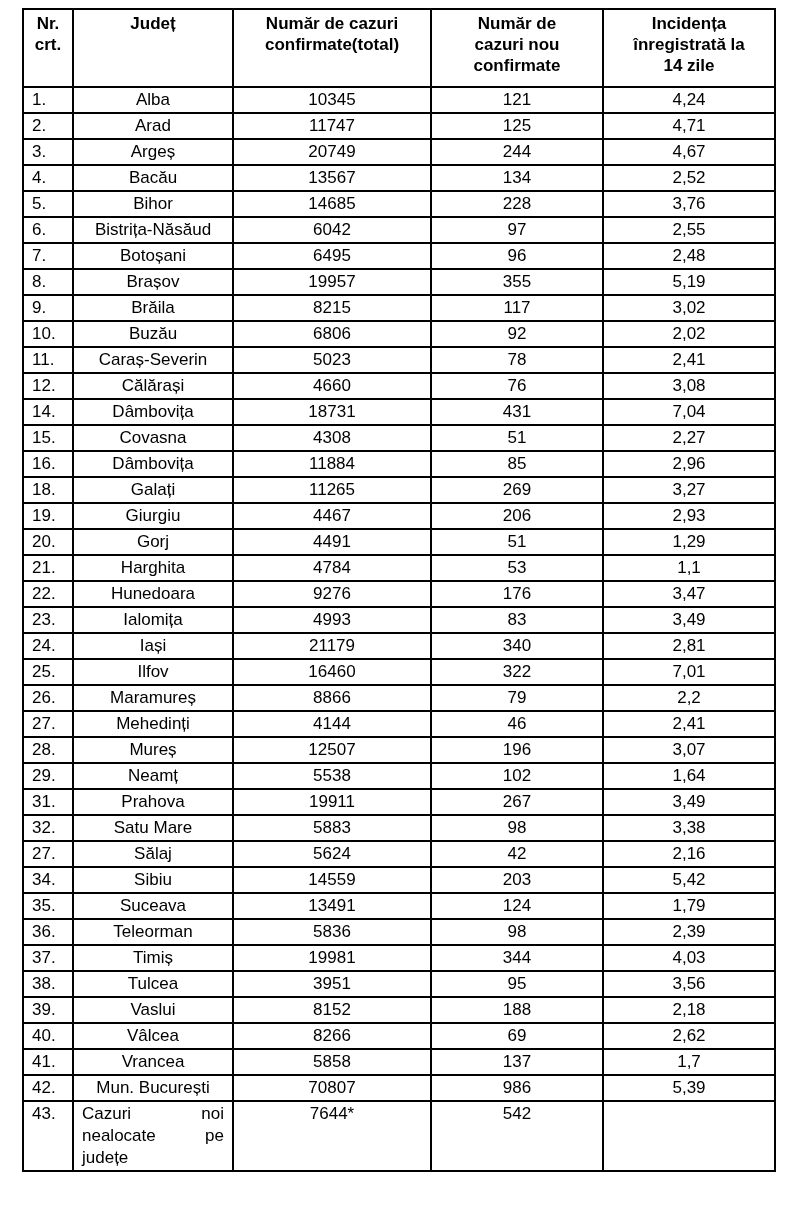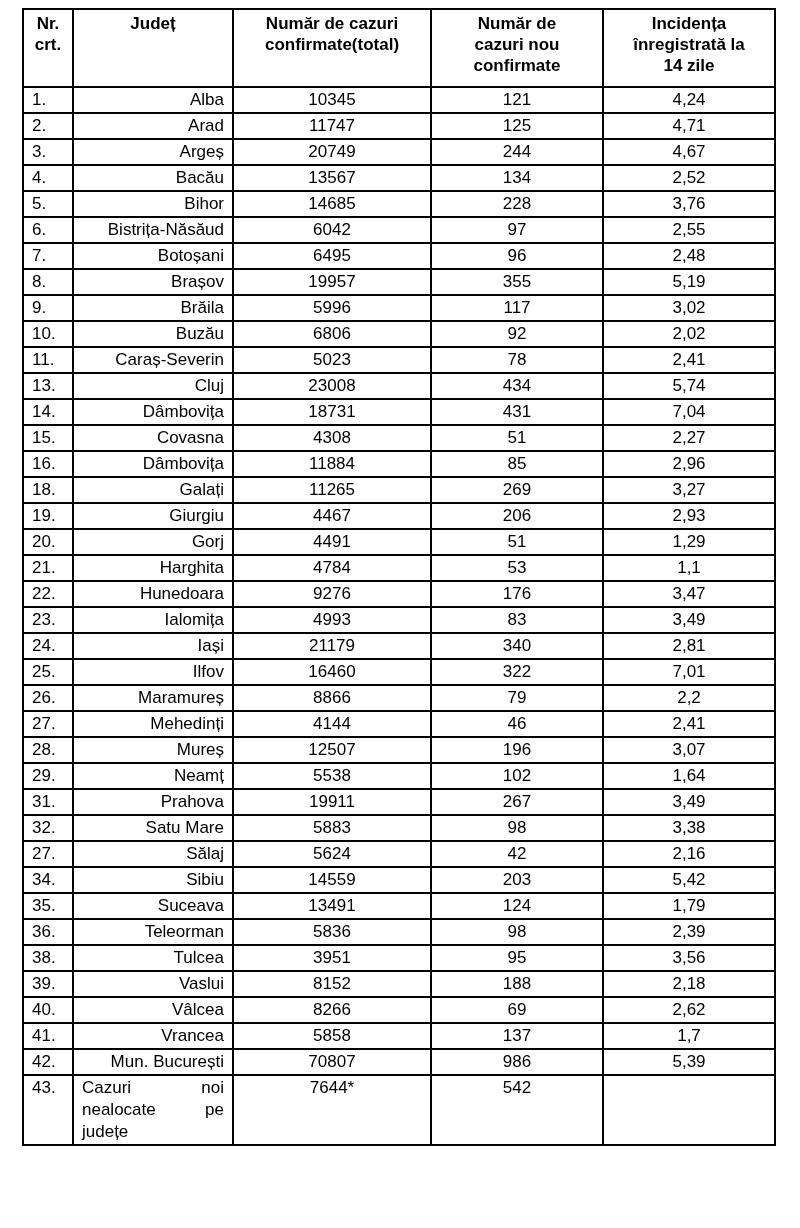"Alba" td.col-county { text-align: right -> center }
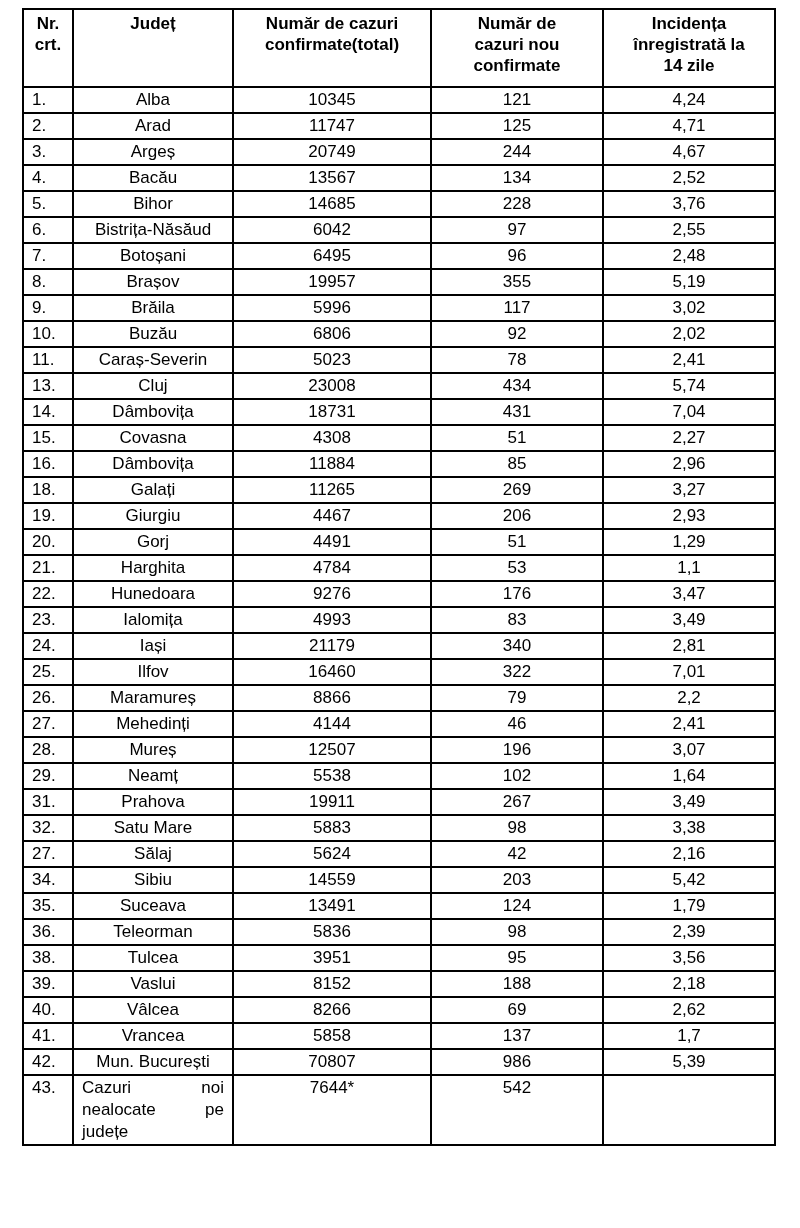"5996" td.col-total { text: 5996 -> 8215 }
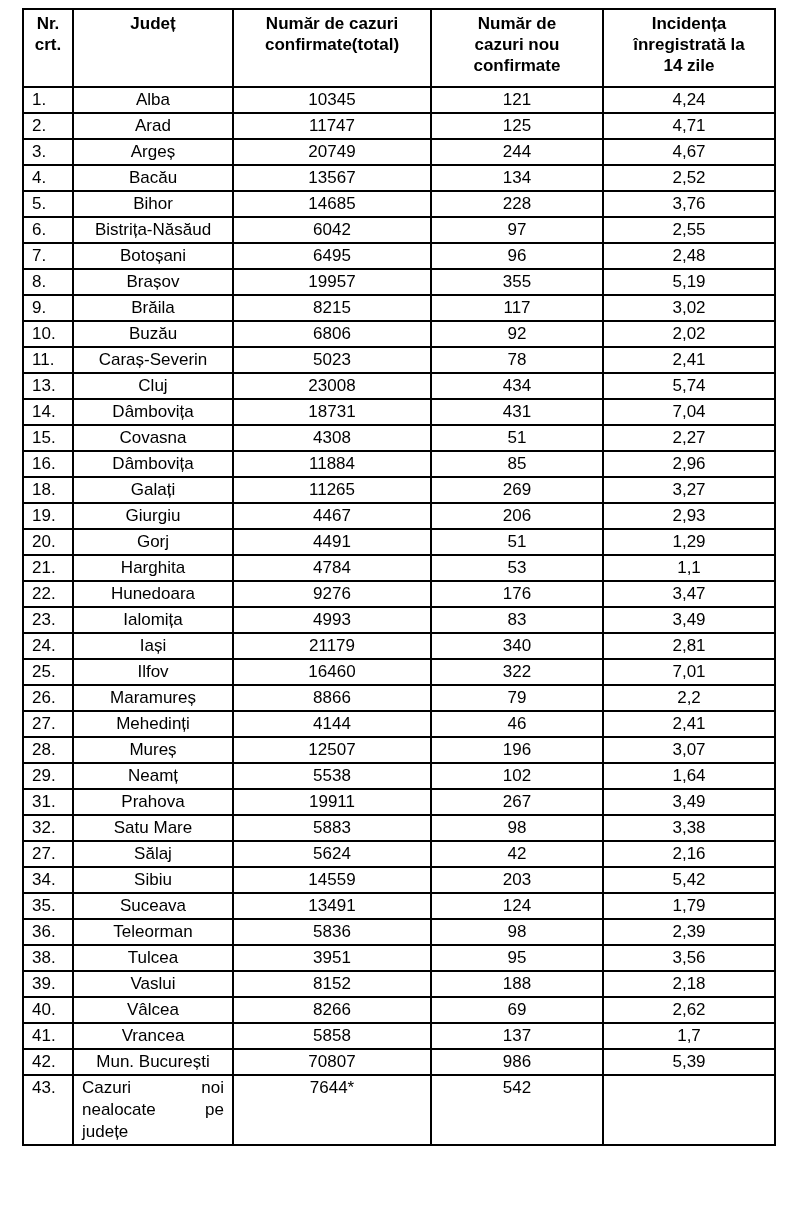"12." tr { html: none -> <tr> <td>12.</td> <td>Călărași</td> <td>4660</td> <td>76</td> <td>3,08</td> </tr> }
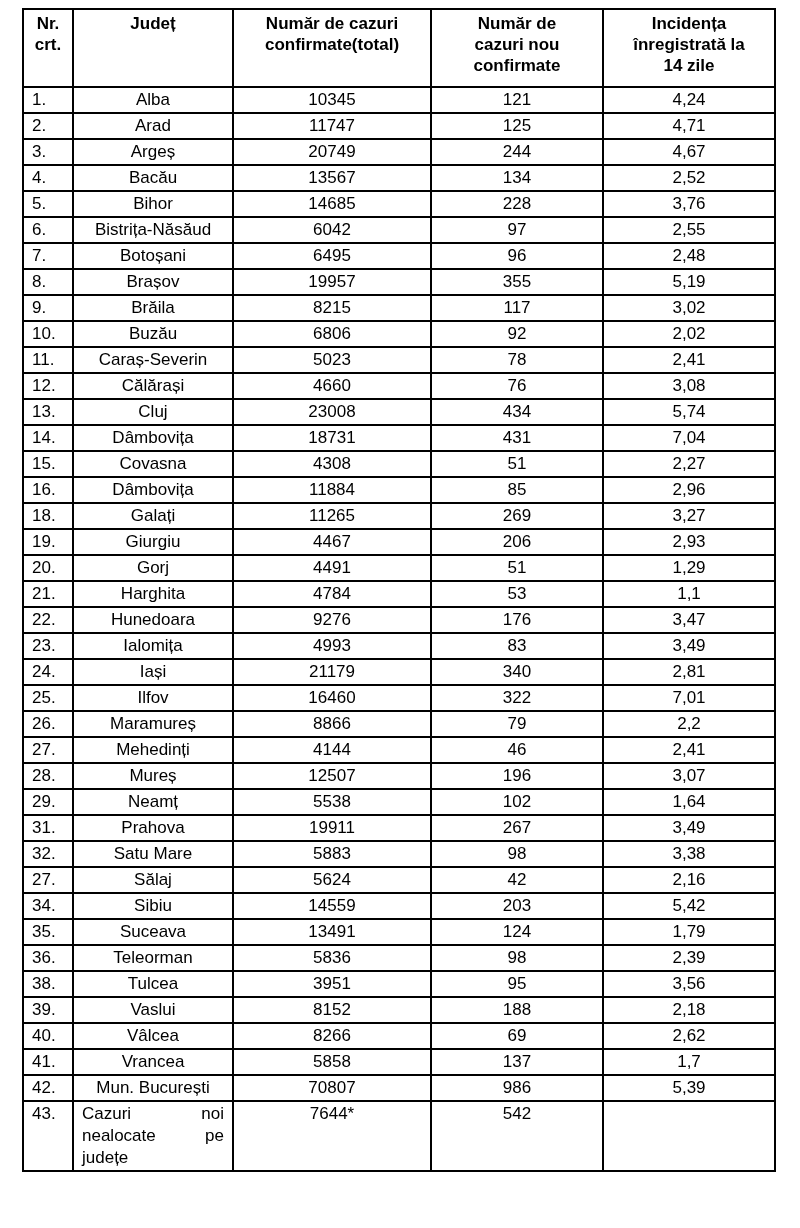"13." tr { html: <tr> <td>13.</td> <td>Cluj</td> <td>23008</td> <td>434</td> <td>5,74</td> </tr> -> none }
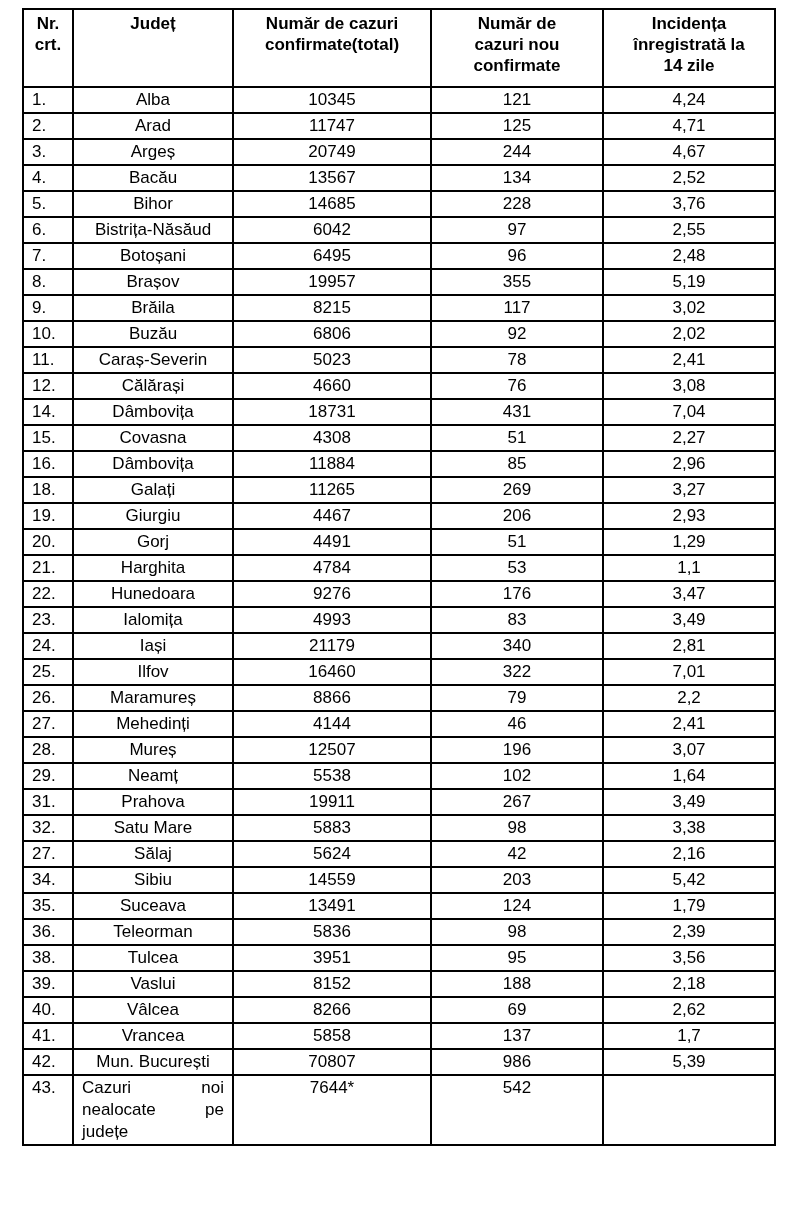"37." tr { html: none -> <tr> <td>37.</td> <td>Timiș</td> <td>19981</td> <td>344</td> <td>4,03</td> </tr> }
